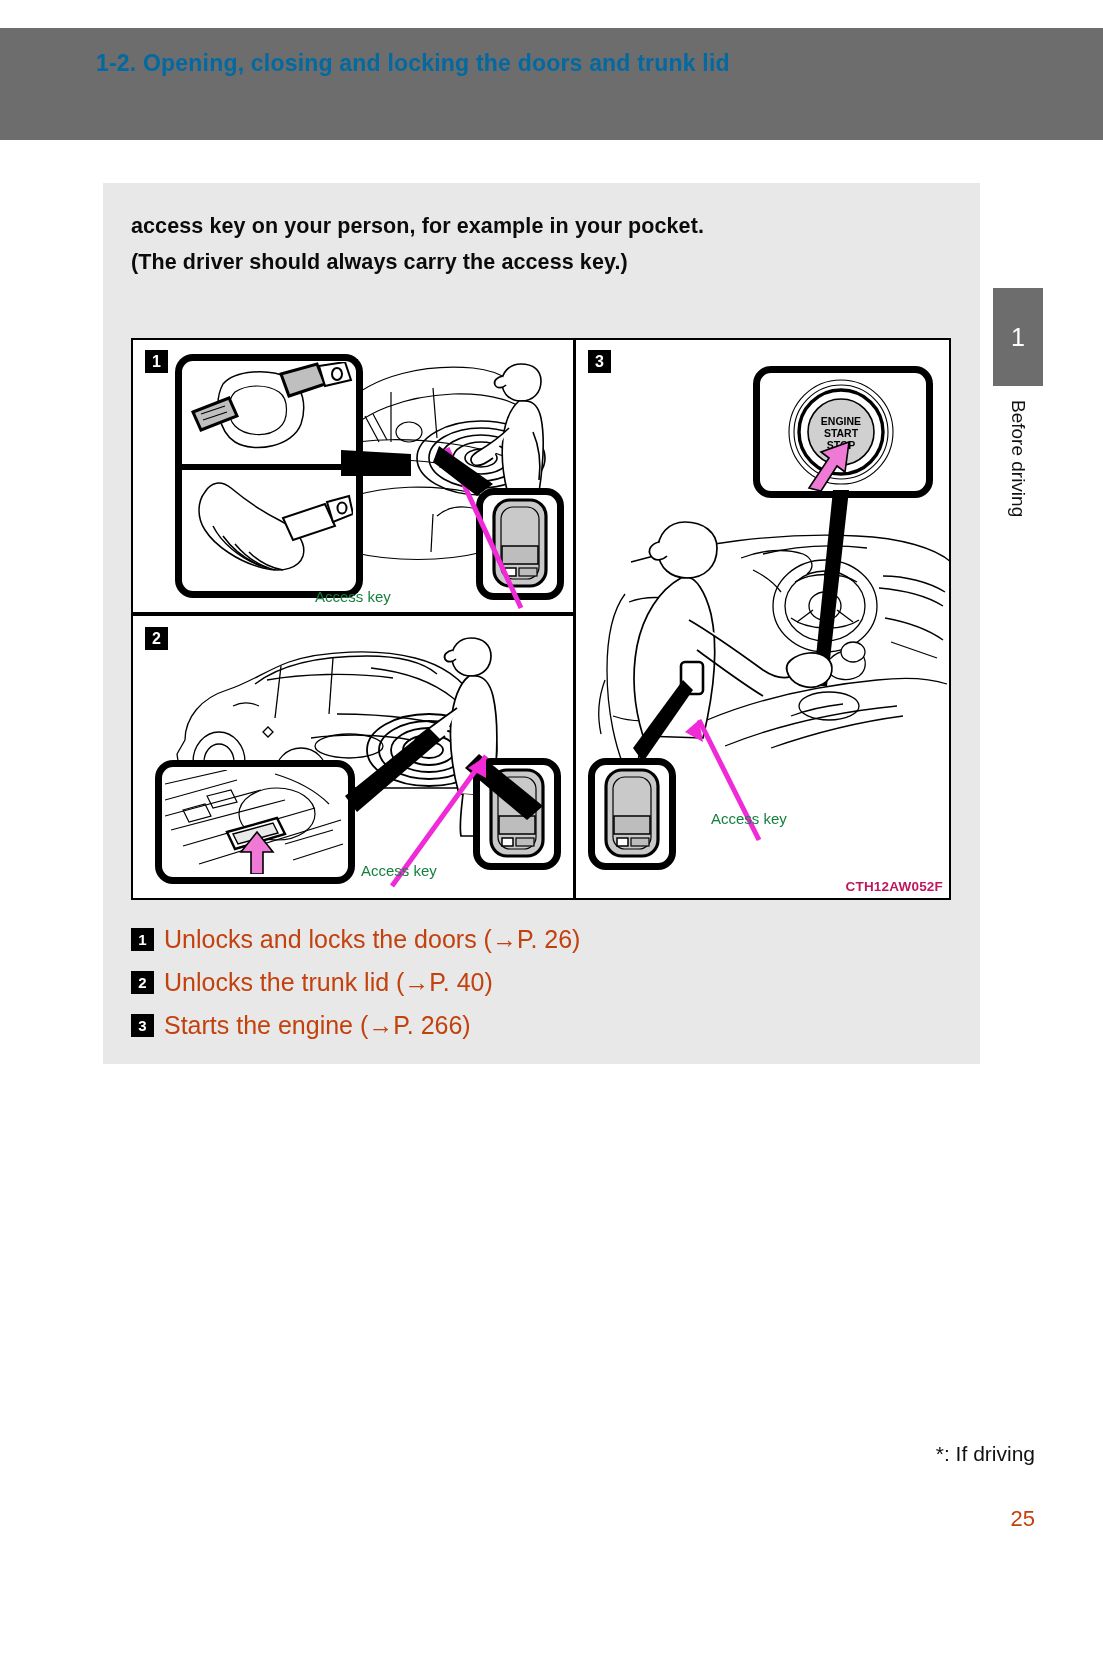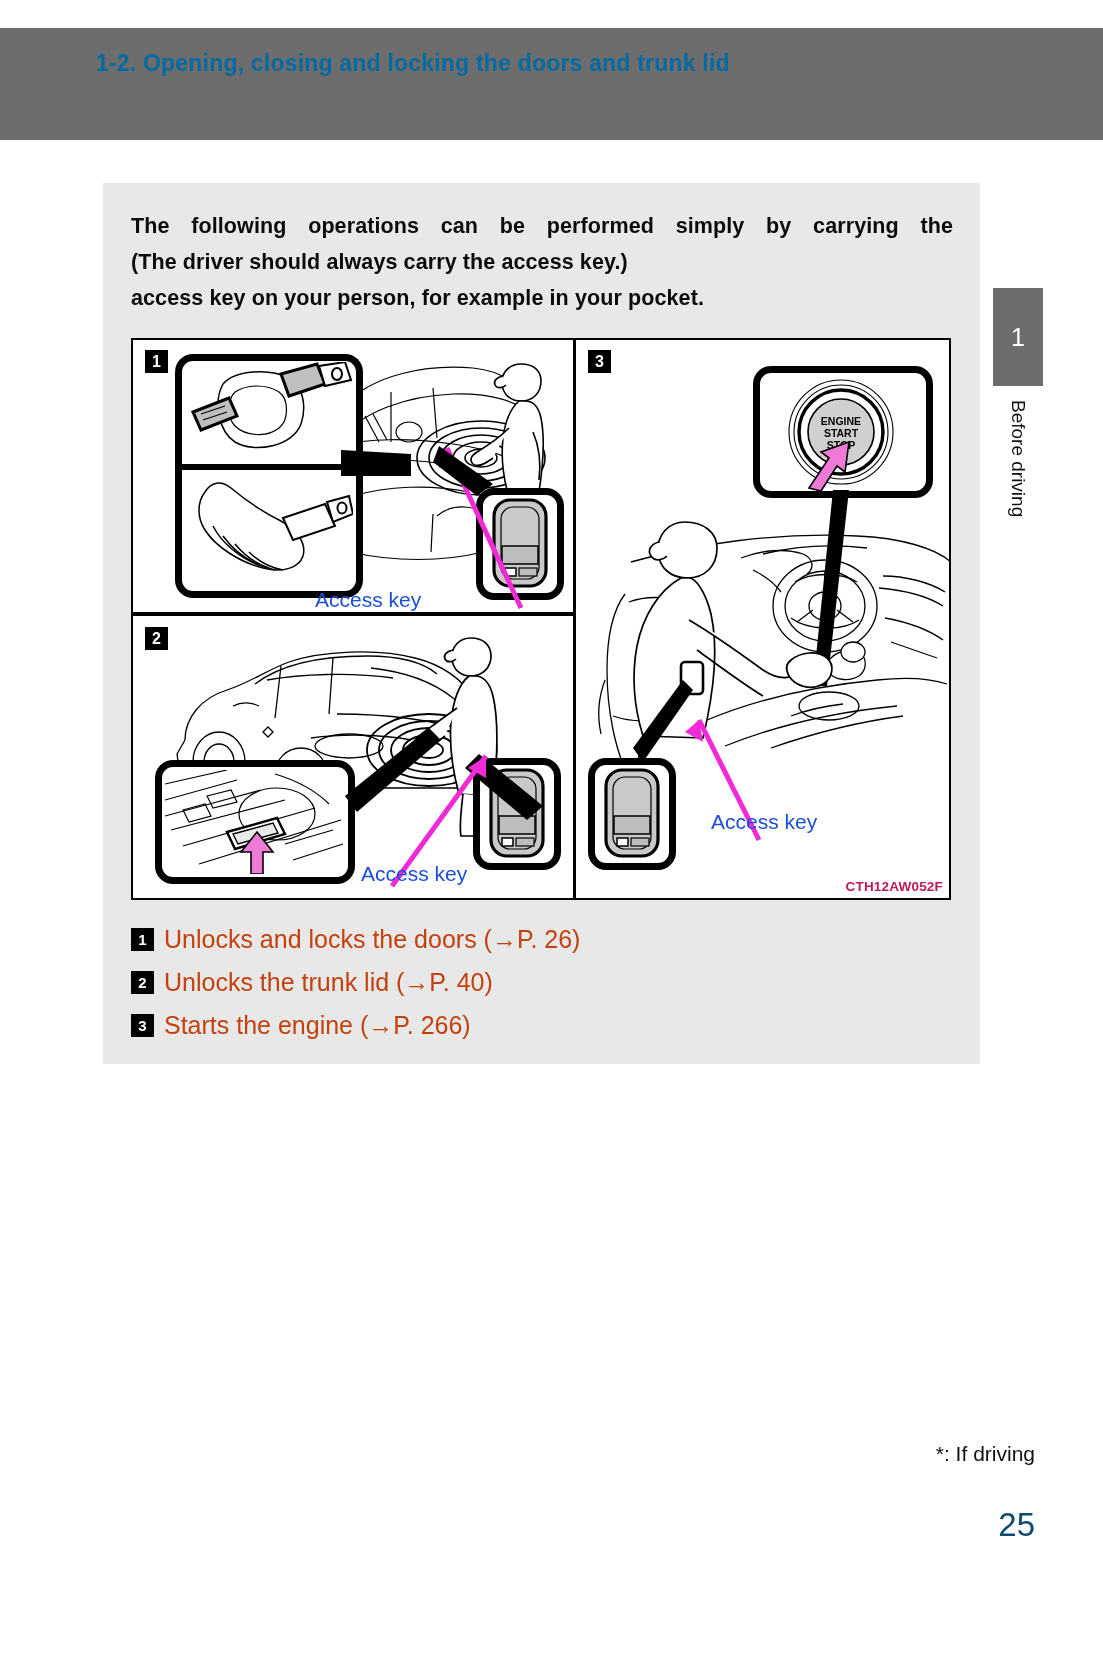"The following operations can be" p.just { html: <p>The following operations can be performed simply by carrying the</p> -> none }
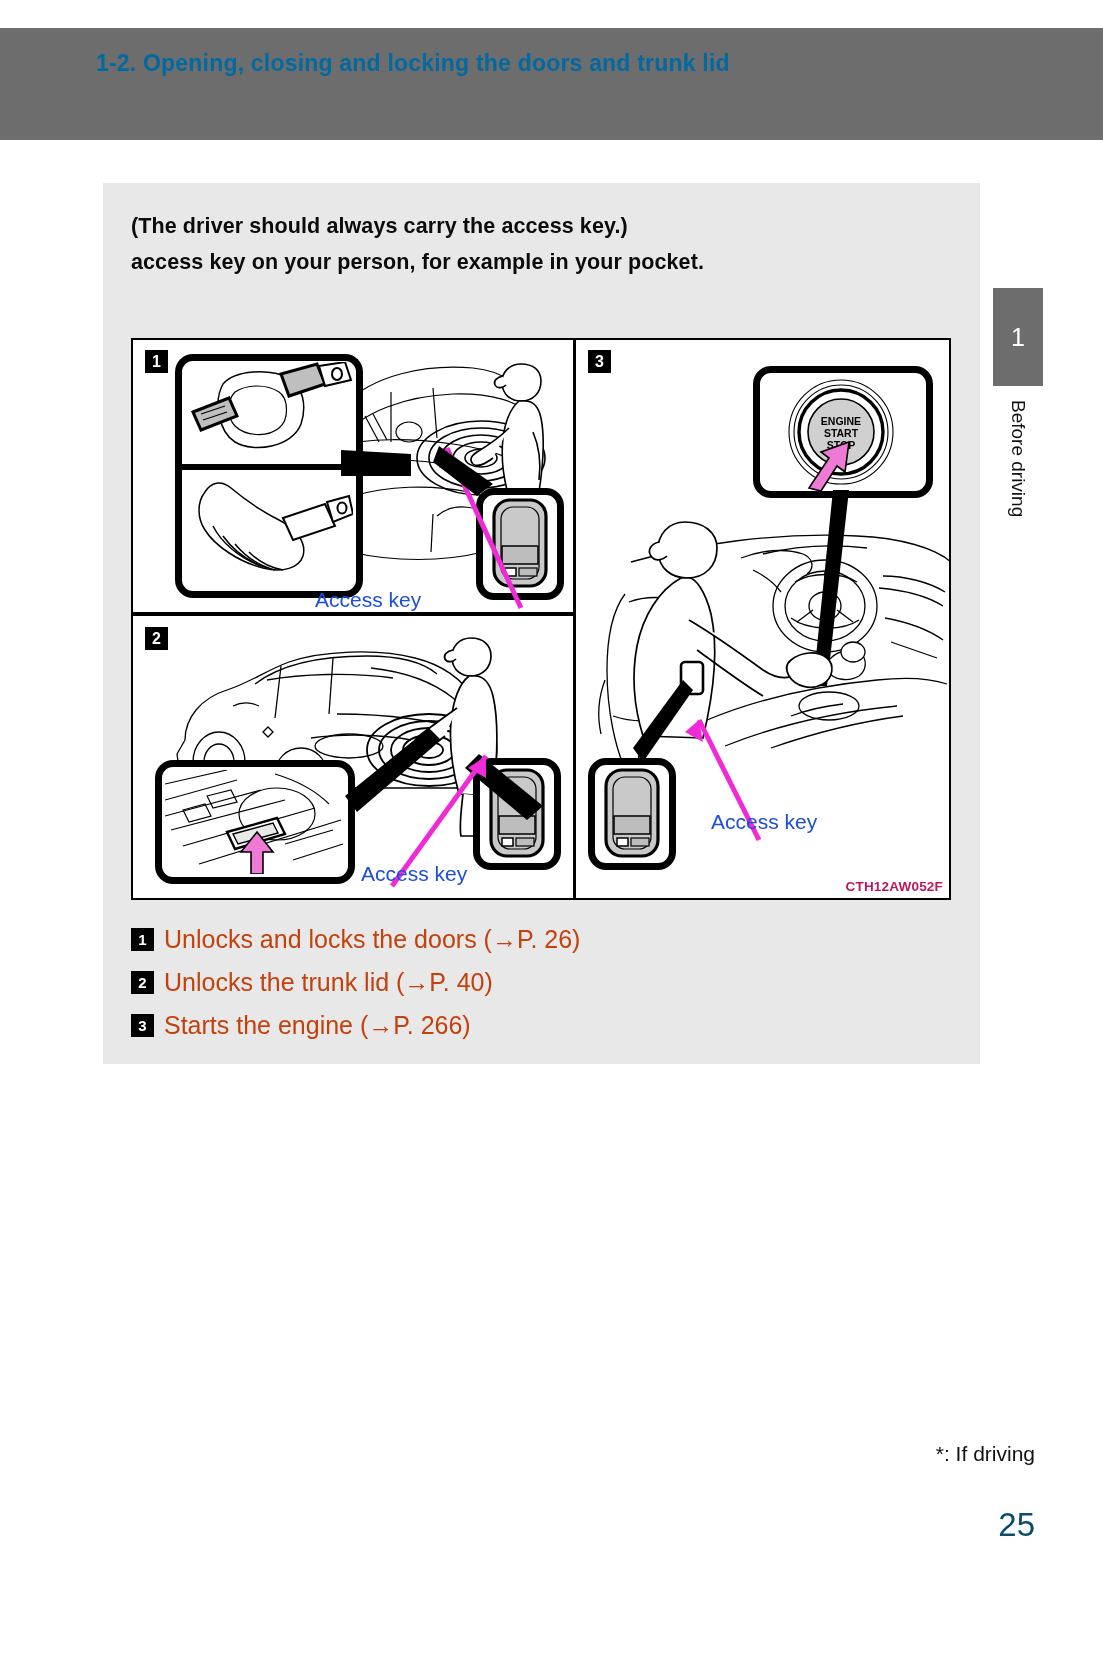"(The driver should always carry" p { order: before "access key on your person," -> after "access key on your person," }
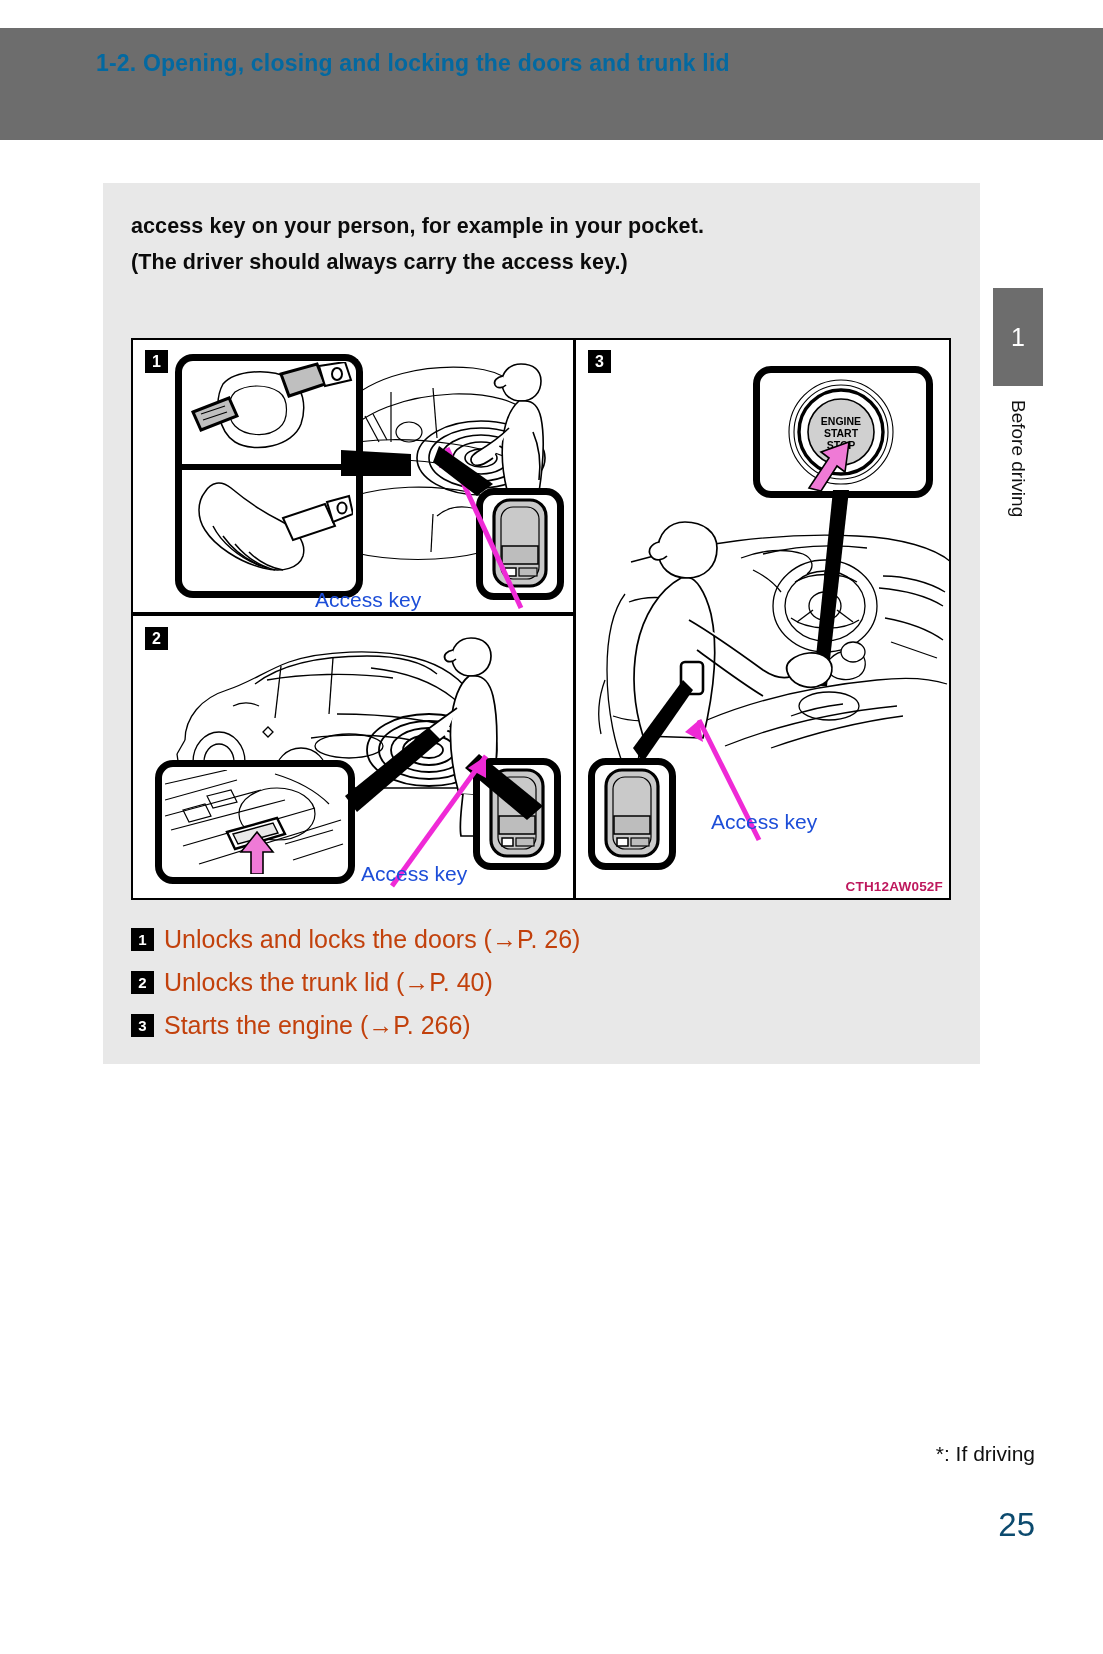"Access key" .fig-label { color: #1d4ed8 -> #15803d; font-size: 21px -> 15px }
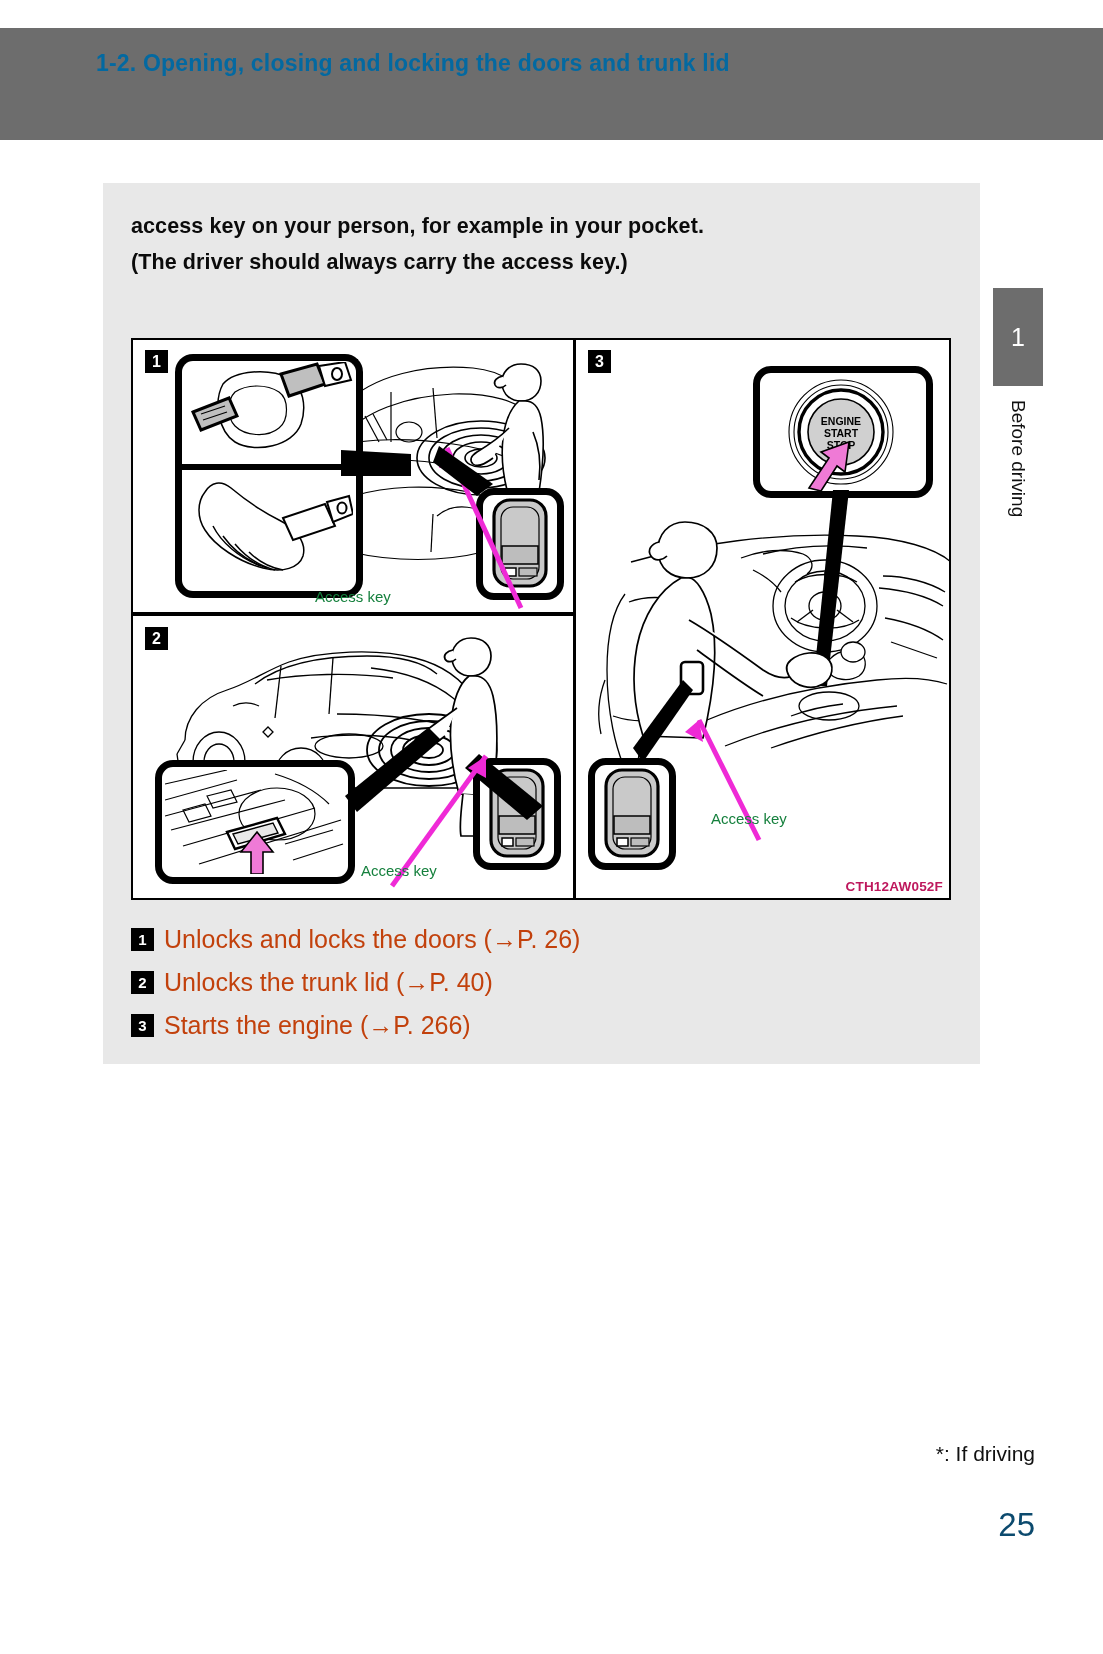"25" .pagenum { color: #0c4a6e -> #c2410c; font-size: 33px -> 22px }
